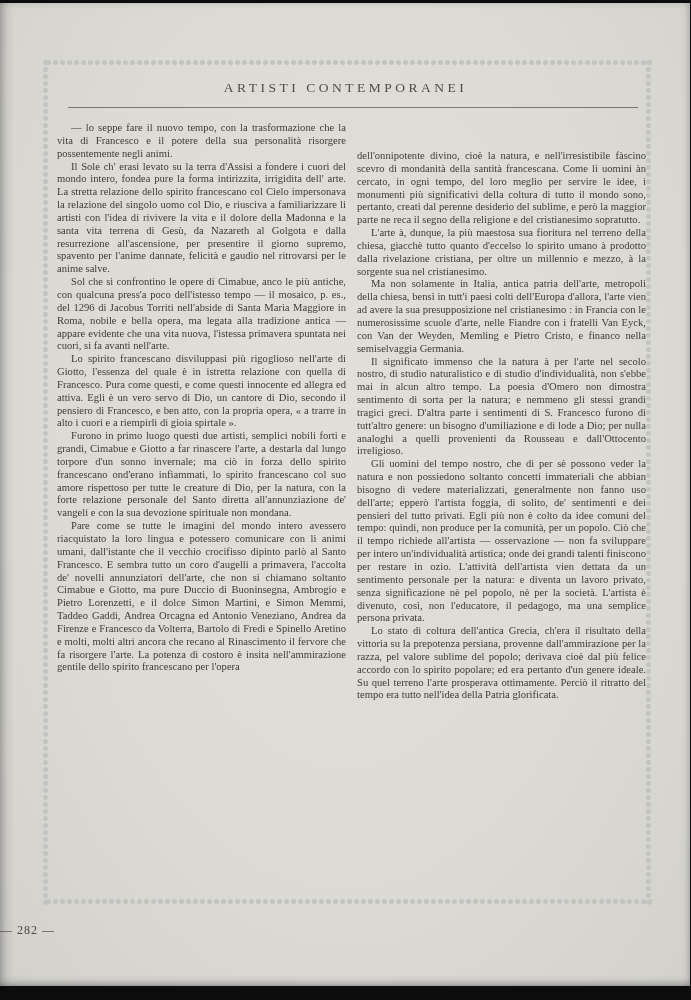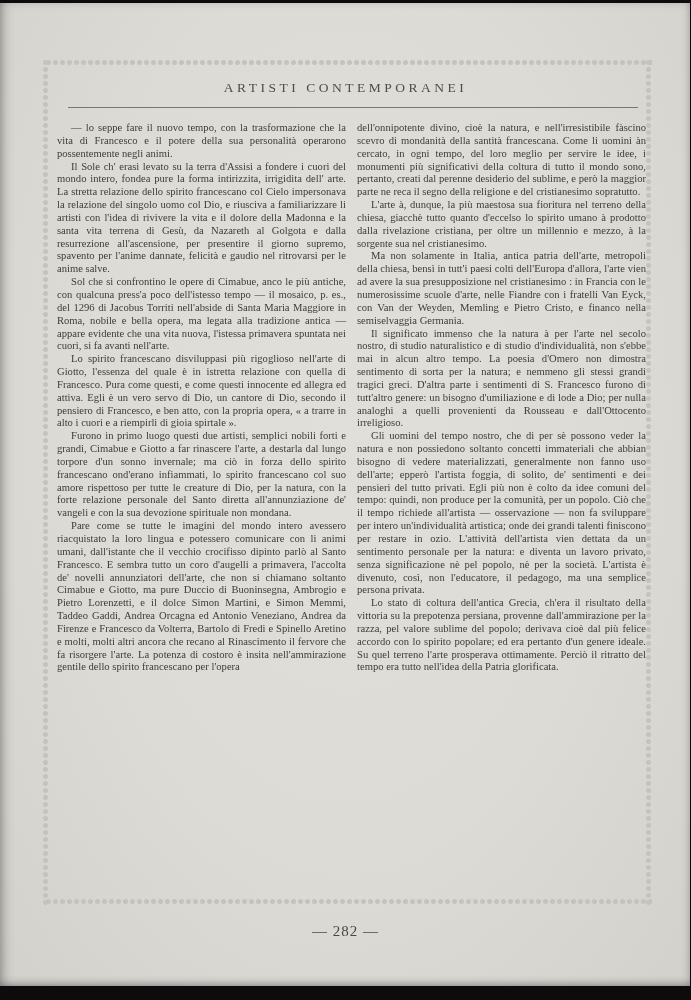"— lo seppe fare il" p { text: operarono -> risorgere }
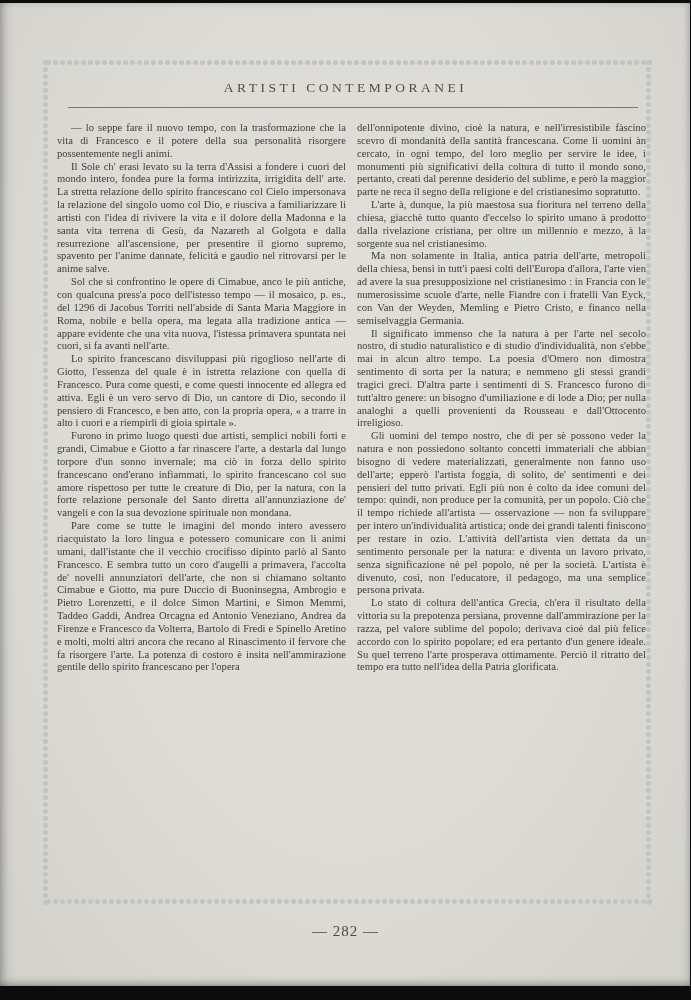"dell'onnipotente divino, cioè la natura," .col p.no-indent { margin-top: none -> 28px }
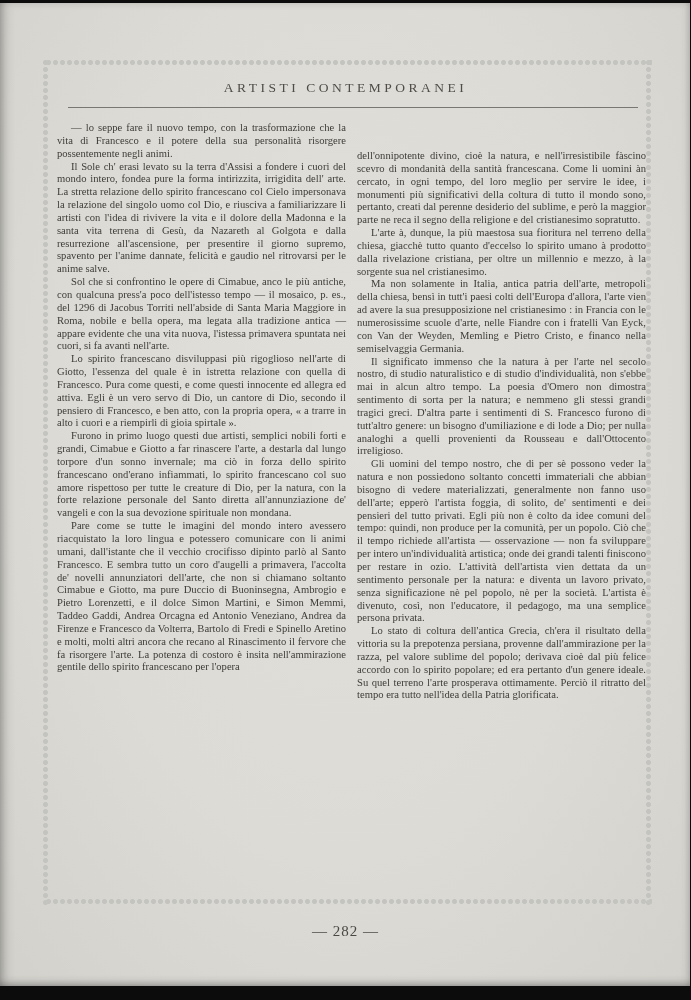"— 282 —" .page-number { font-size: 15px -> 12px; text-align: center -> none }
